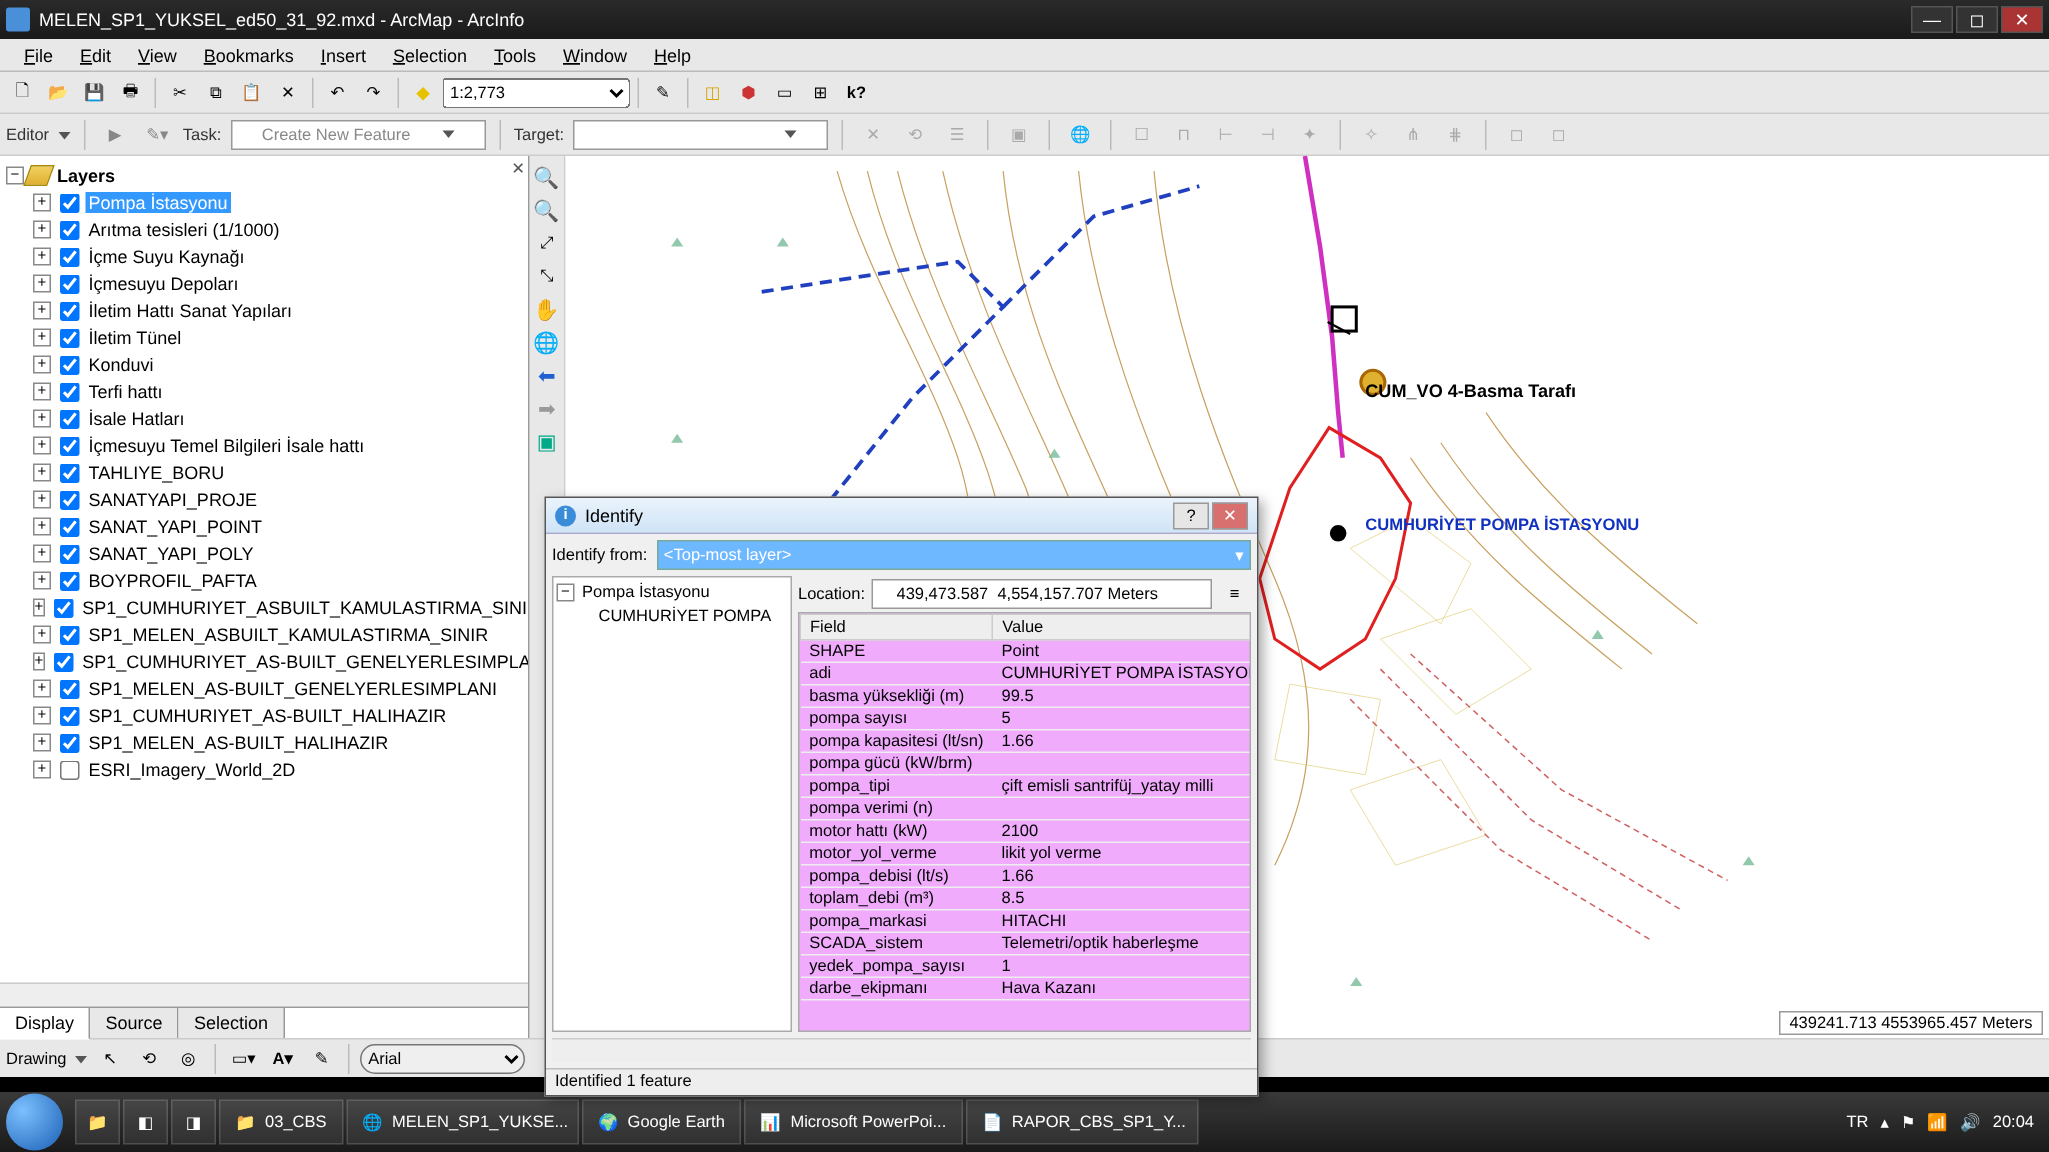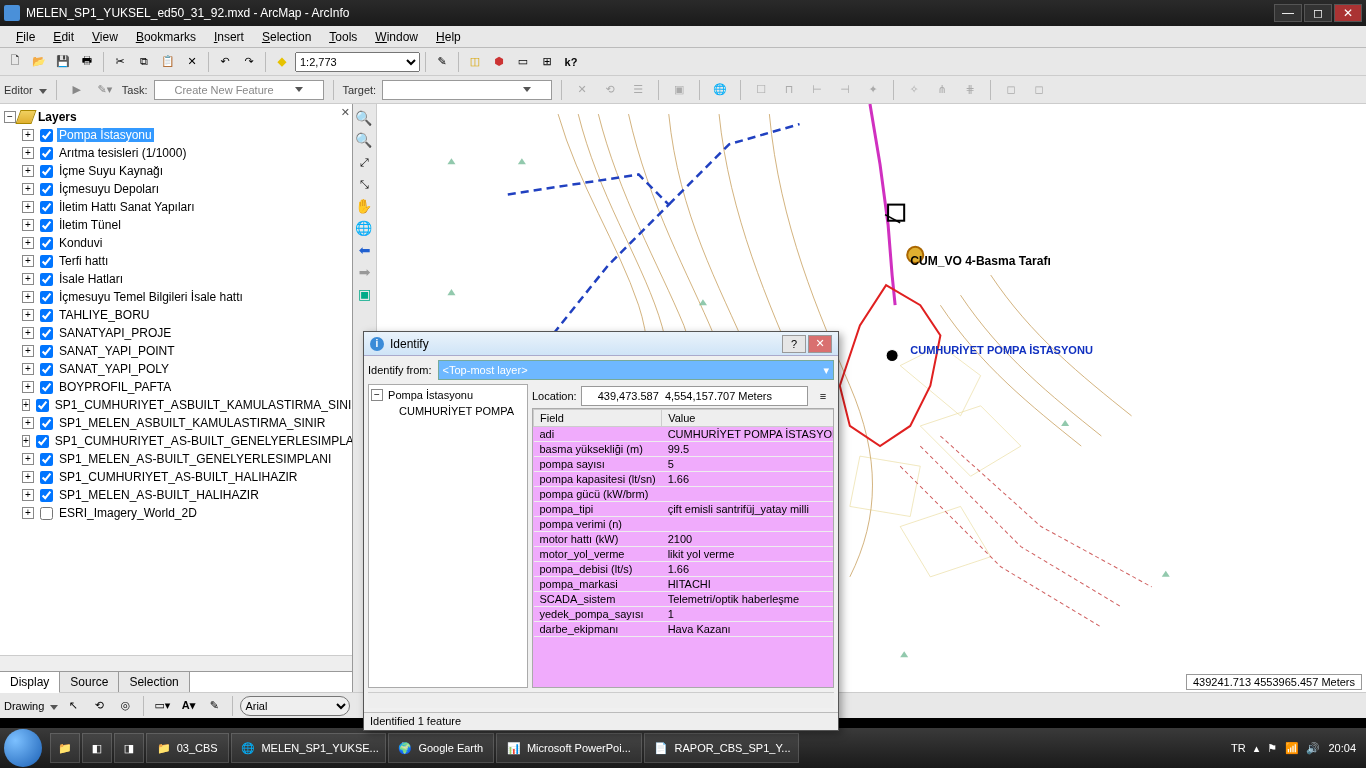"SHAPE" tr { html: none -> <tr> <td>SHAPE</td> <td>Point</td> </tr> }
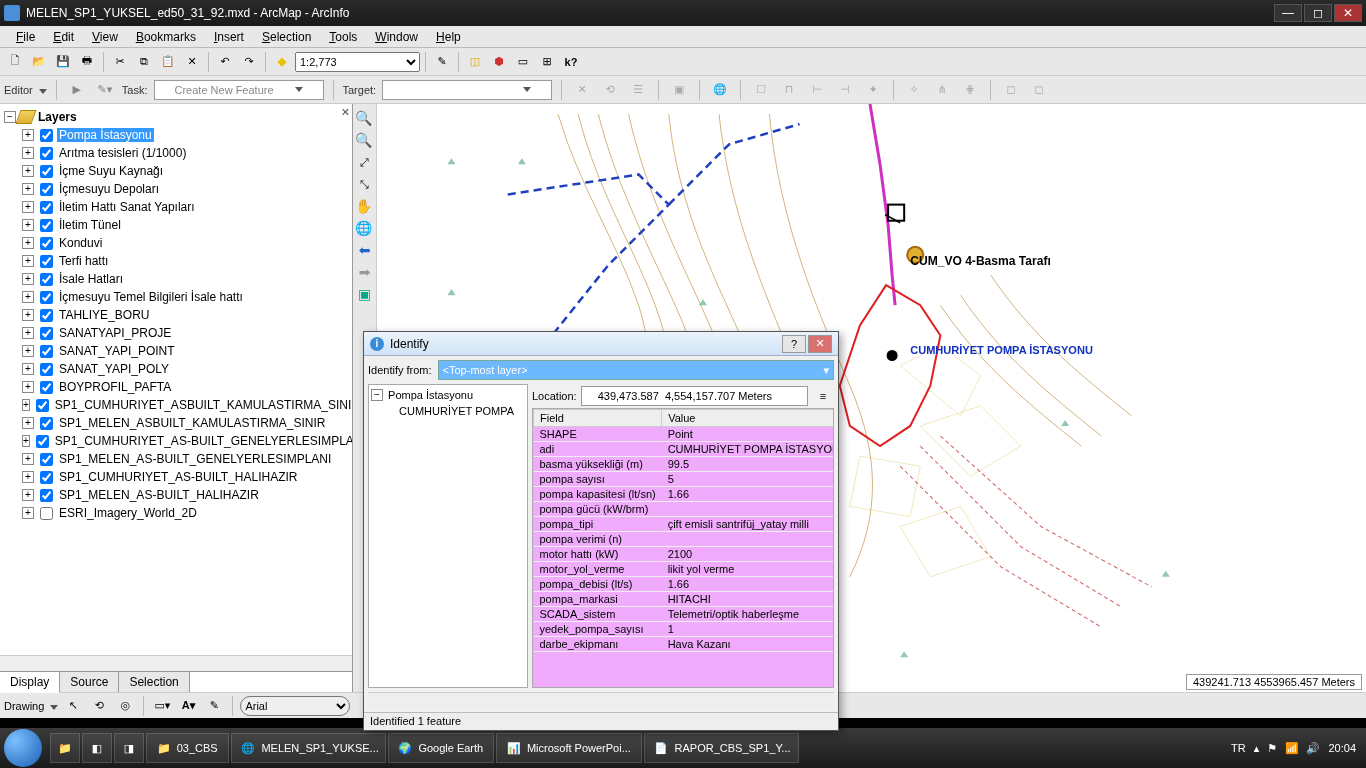"toplam_debi (m³)" tr { html: none -> <tr> <td>toplam_debi (m³)</td> <td>8.5</td> </tr> }
